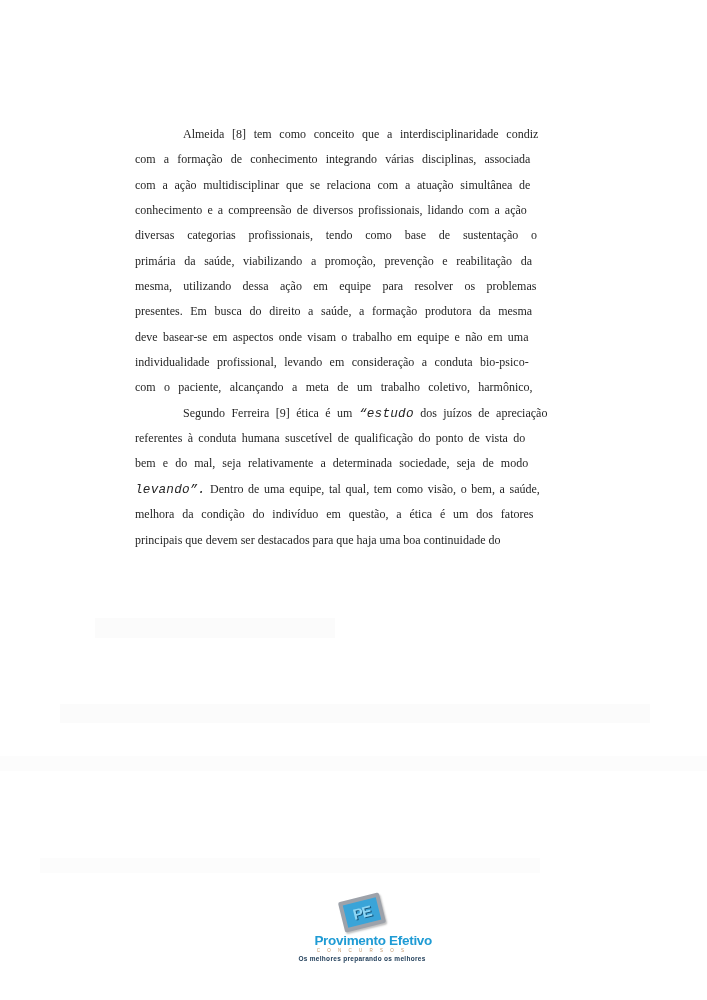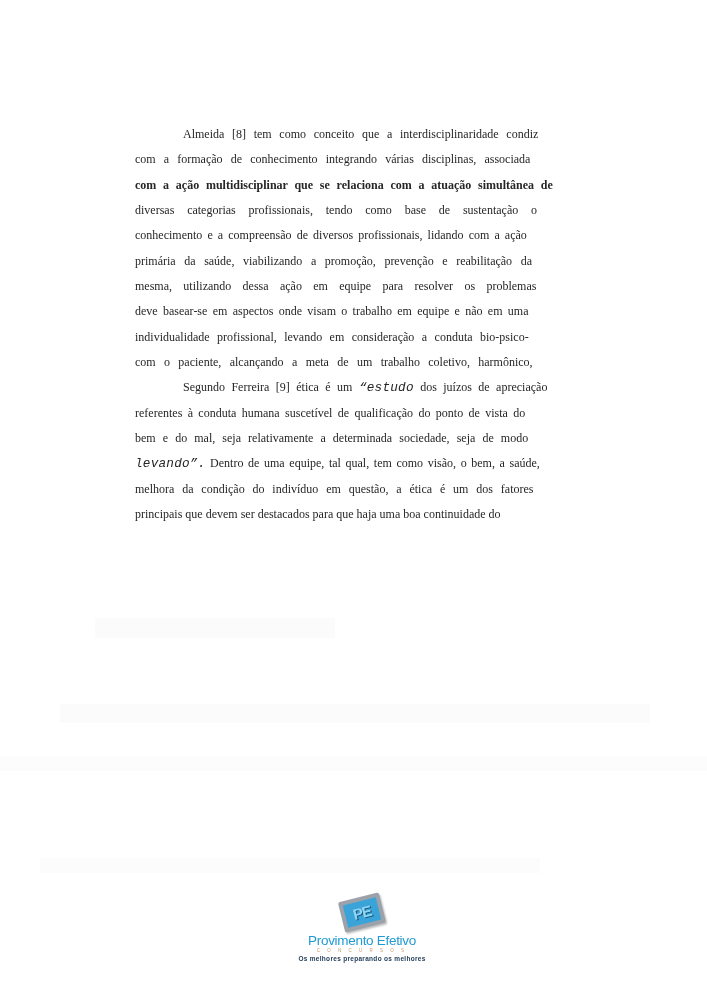"com a ação multidisciplinar que" span.line-inner { font-weight: bold -> none }
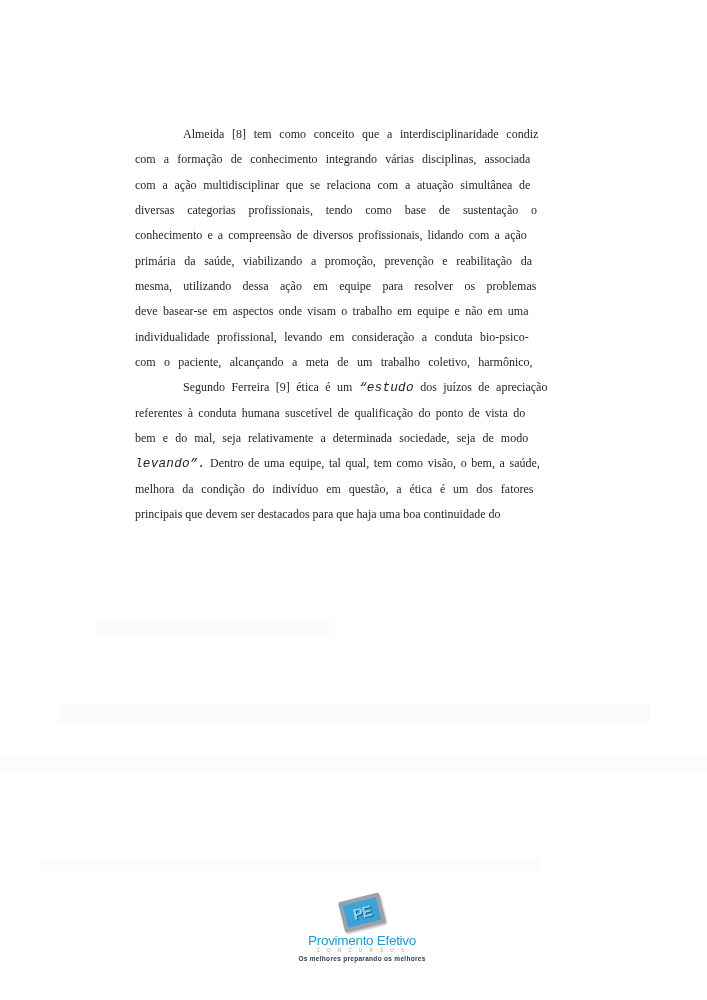"diversas categorias profissionais, tendo" div.line { order: before "conhecimento e a compreensão de" -> after "conhecimento e a compreensão de" }
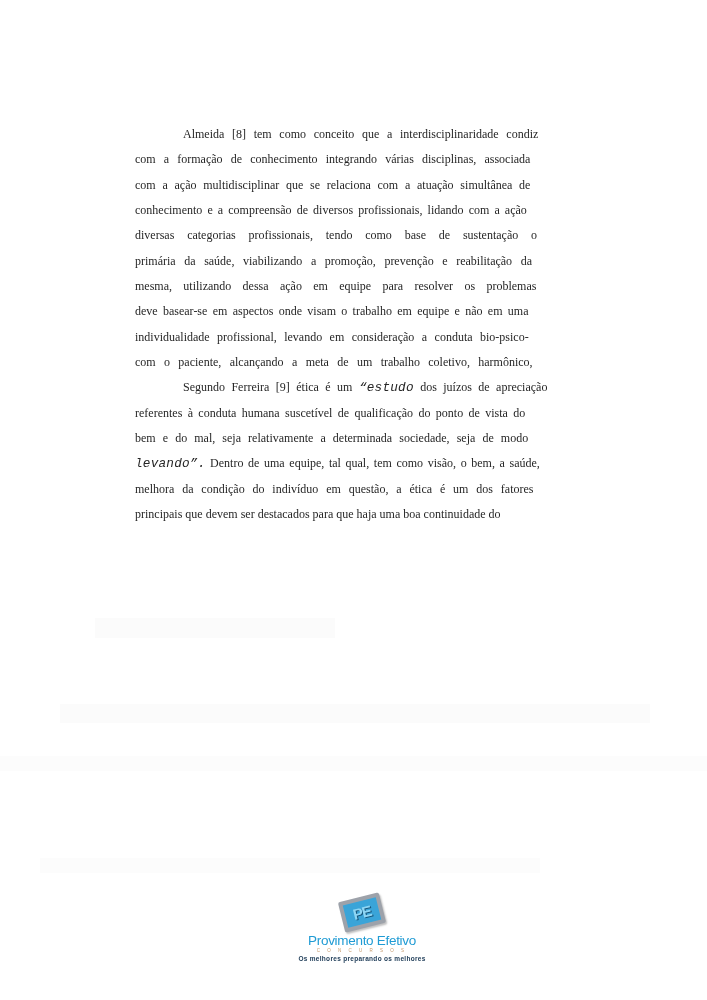"presentes. Em busca do direito" div.line { html: none -> <div><span><span>presentes. Em busca do direito a saúde, a formação produtora da mesma</span></span></div> }
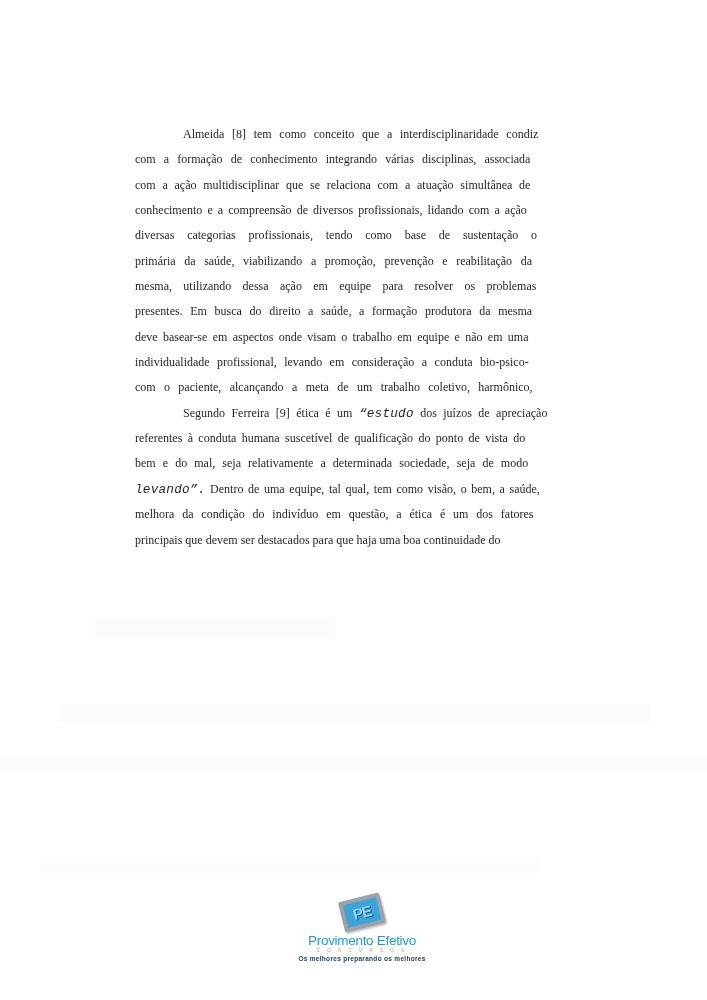"Provimento Efetivo" .logo-brand { font-weight: normal -> bold; text-align: none -> right }
